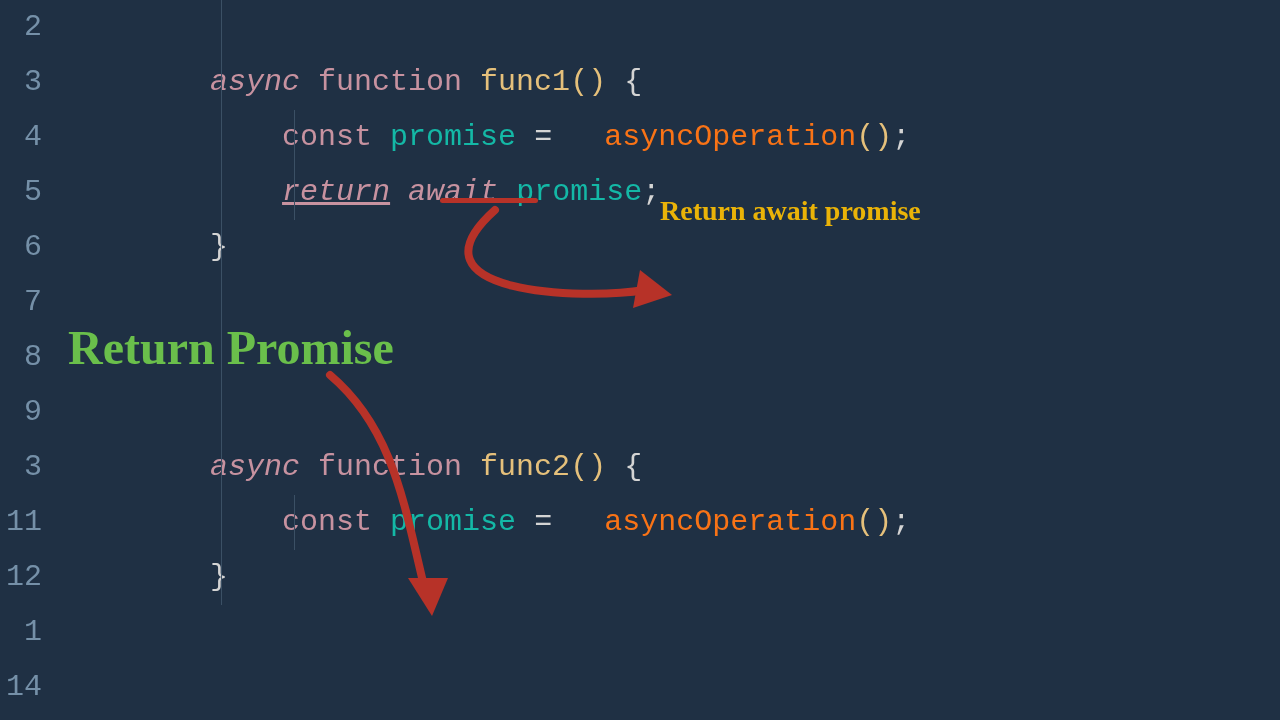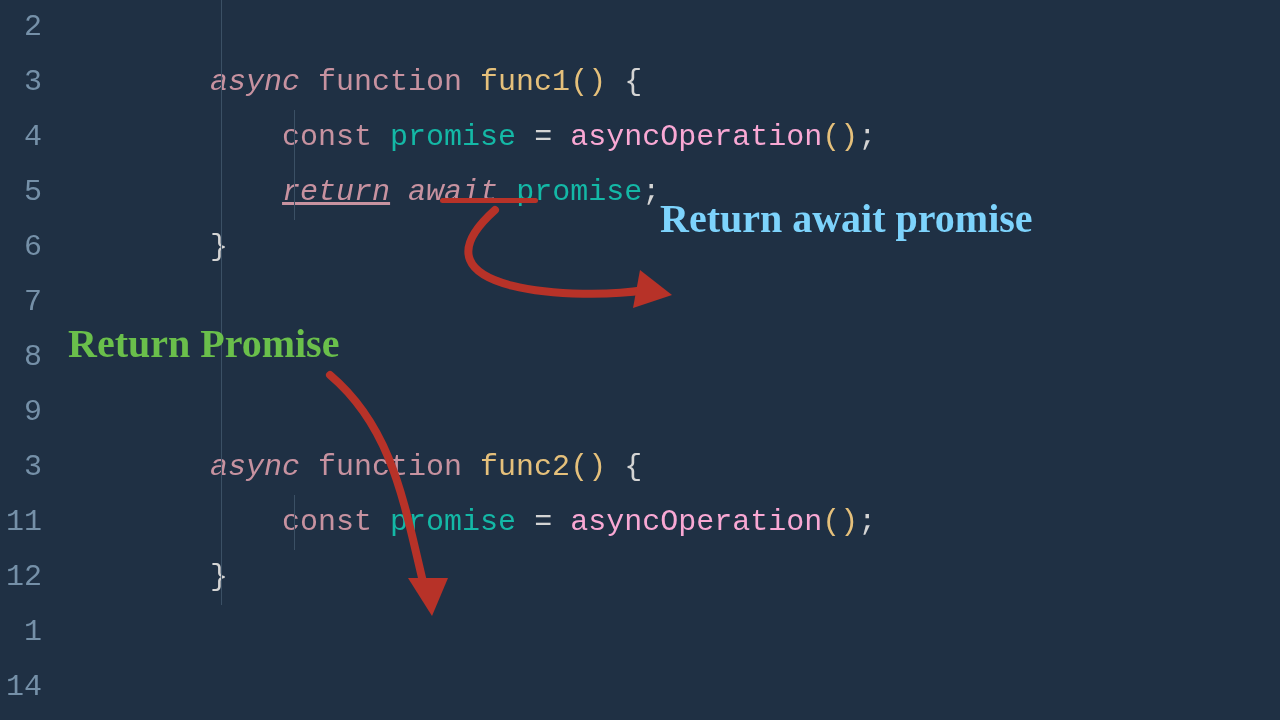"asyncOperation" .tok-call { color: #f9a8d4 -> #f97316; margin-left: none -> 34px }
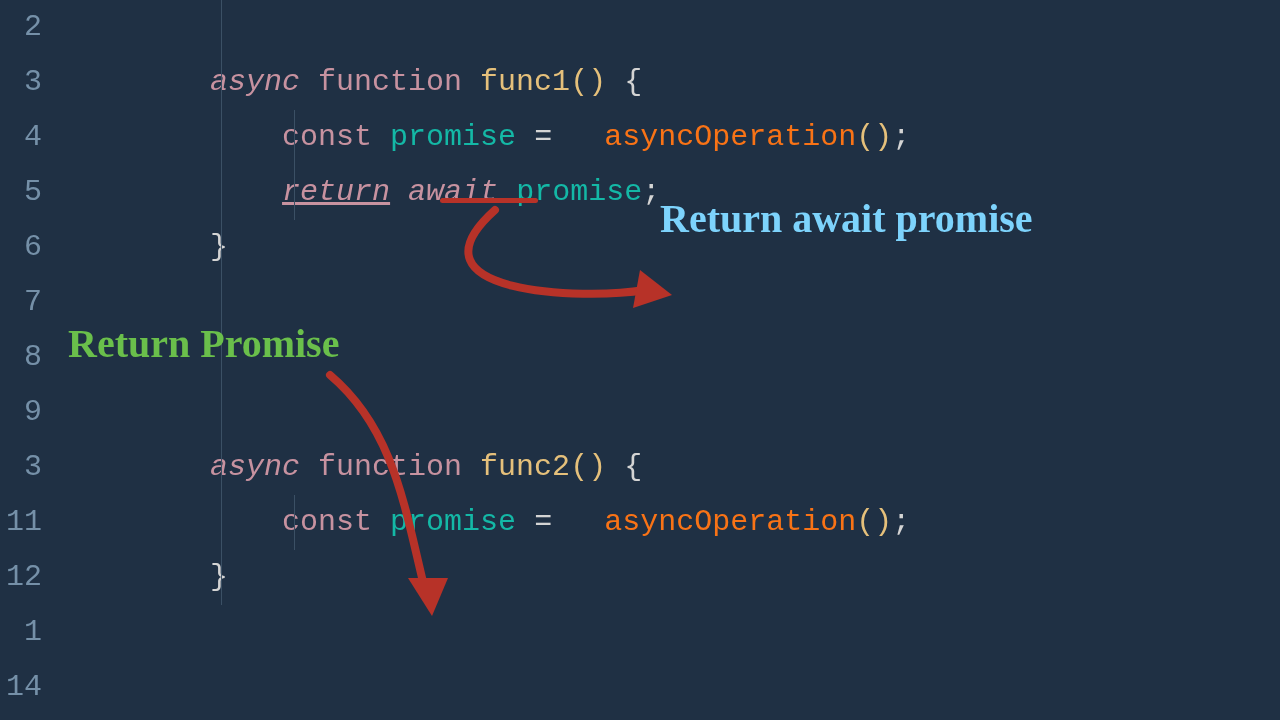"Return await promise" .ann-orange { color: #7dd3fc -> #eab308; font-size: 40px -> 28px }
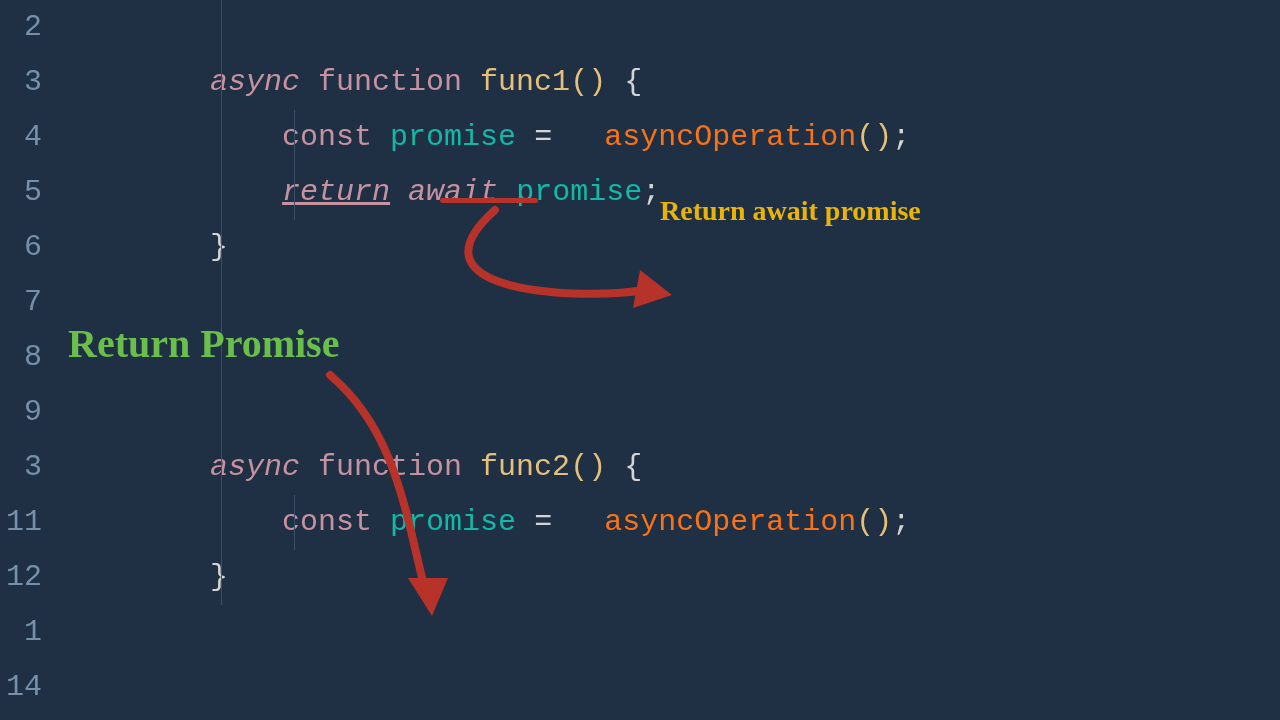"Return Promise" .ann-green { font-size: 40px -> 48px }
